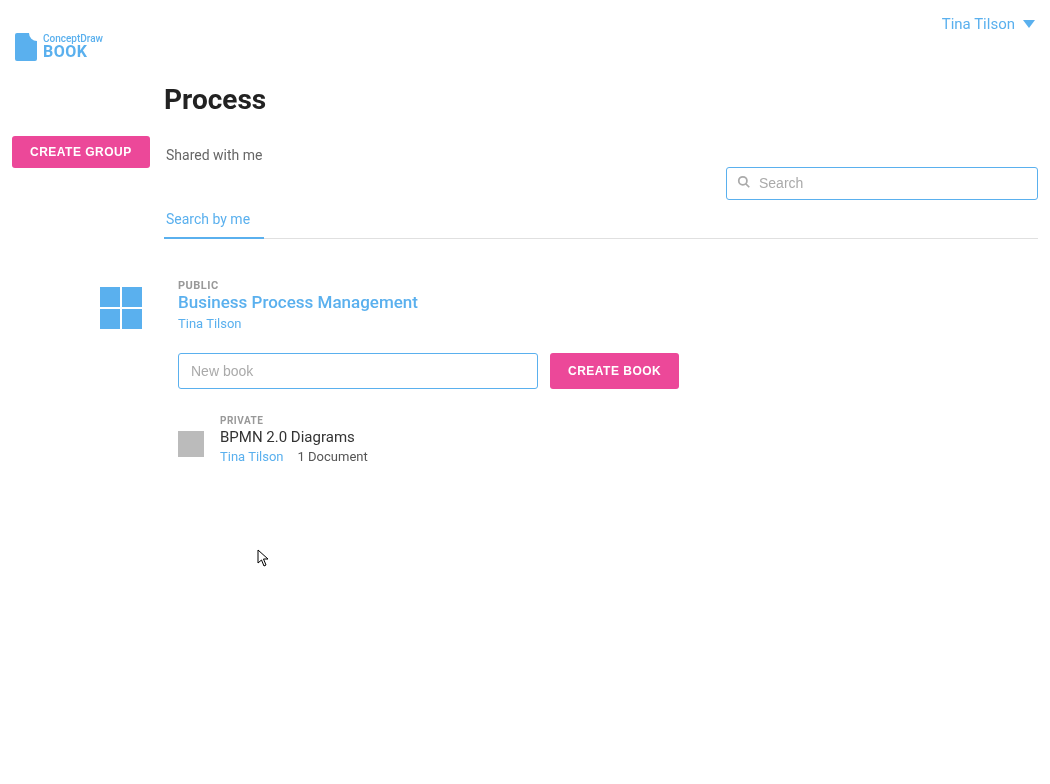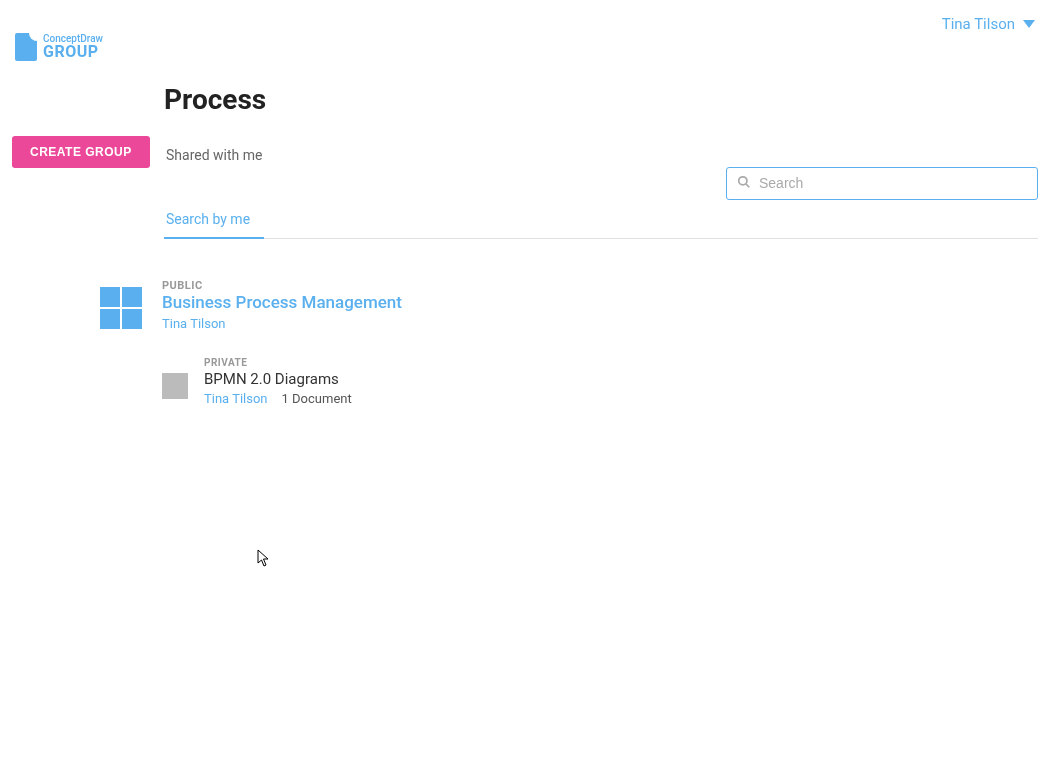"GROUP" div.line2 { text: GROUP -> BOOK }
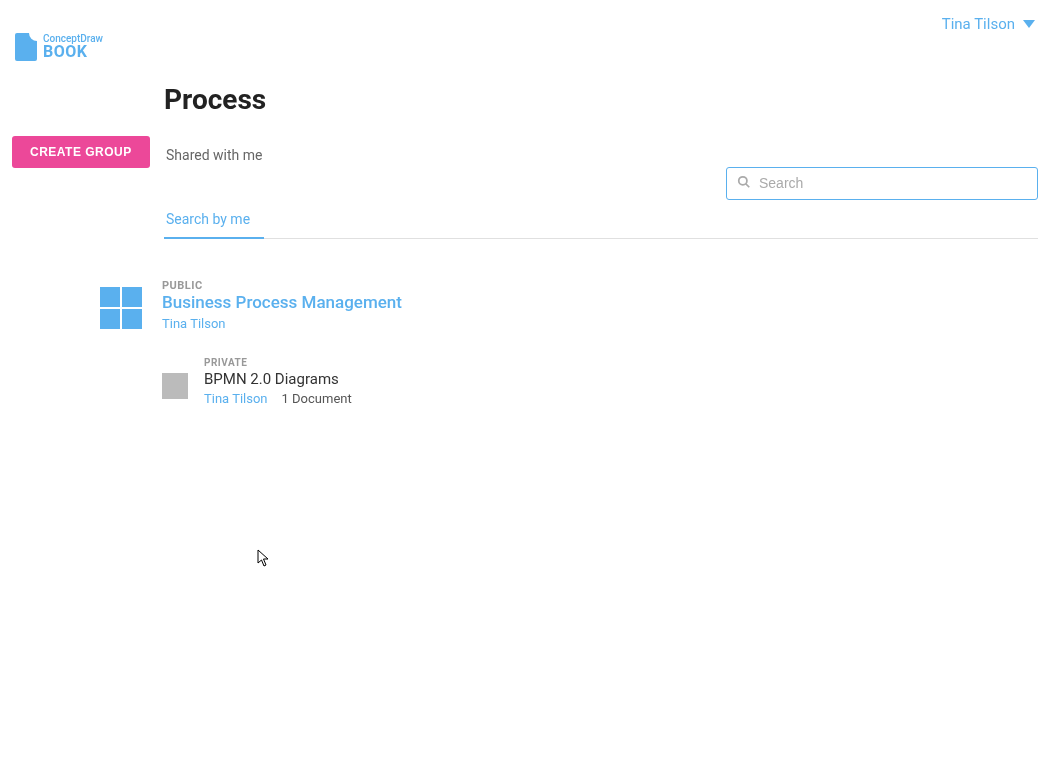"PUBLIC" .group-header { gap: 20px -> 36px }
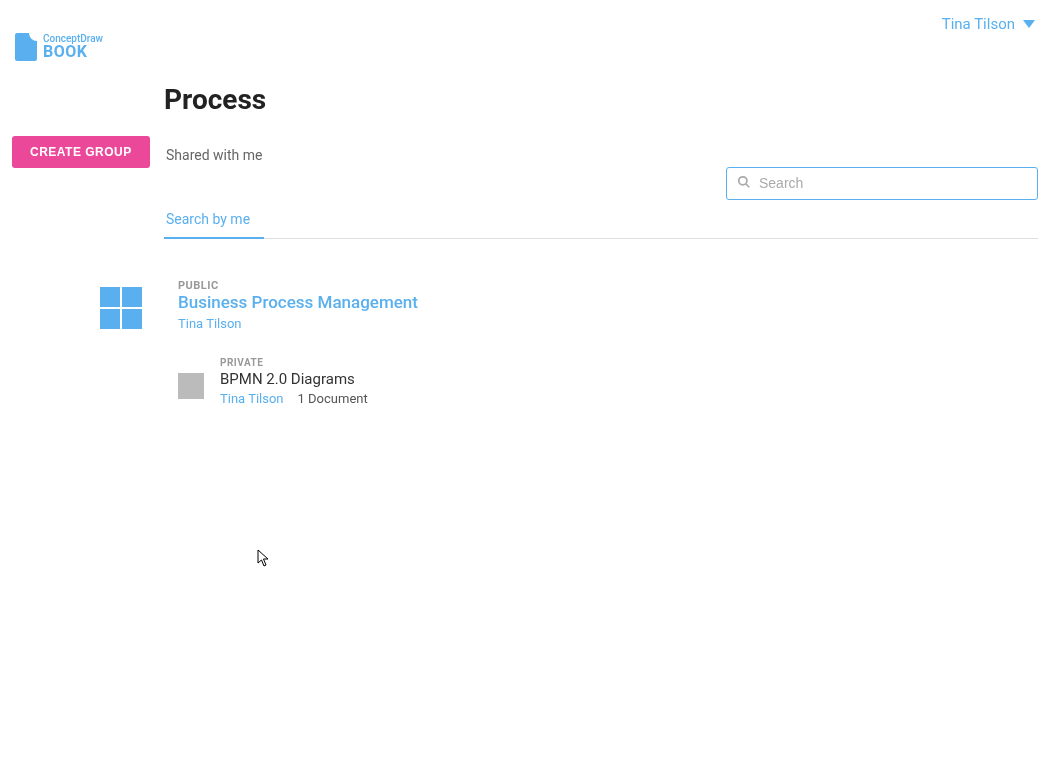"New book" div.new-book-row { html: none -> <div> <input> <button>CREATE BOOK</button> </div> }
